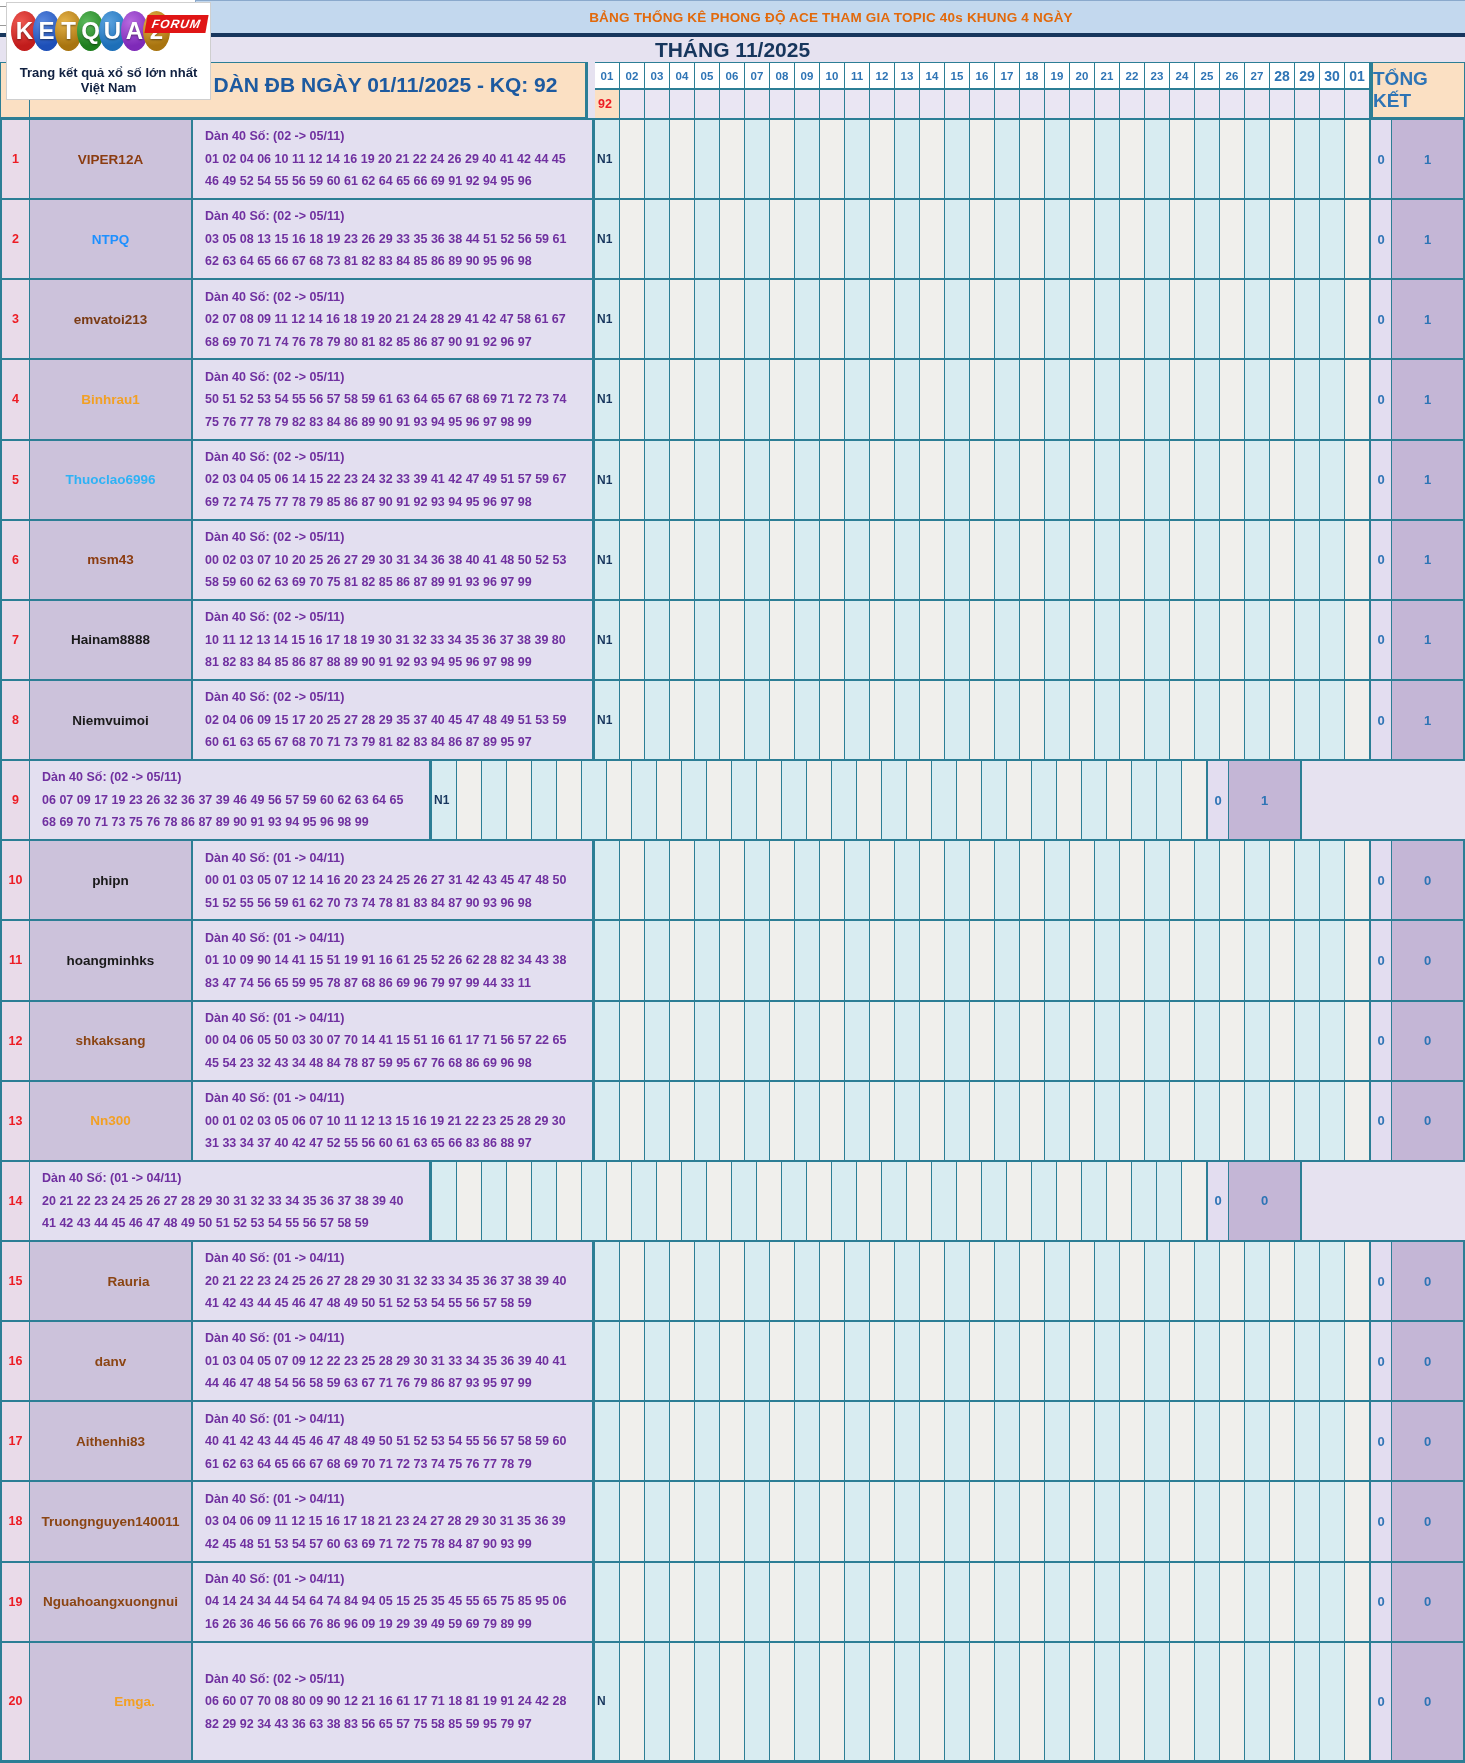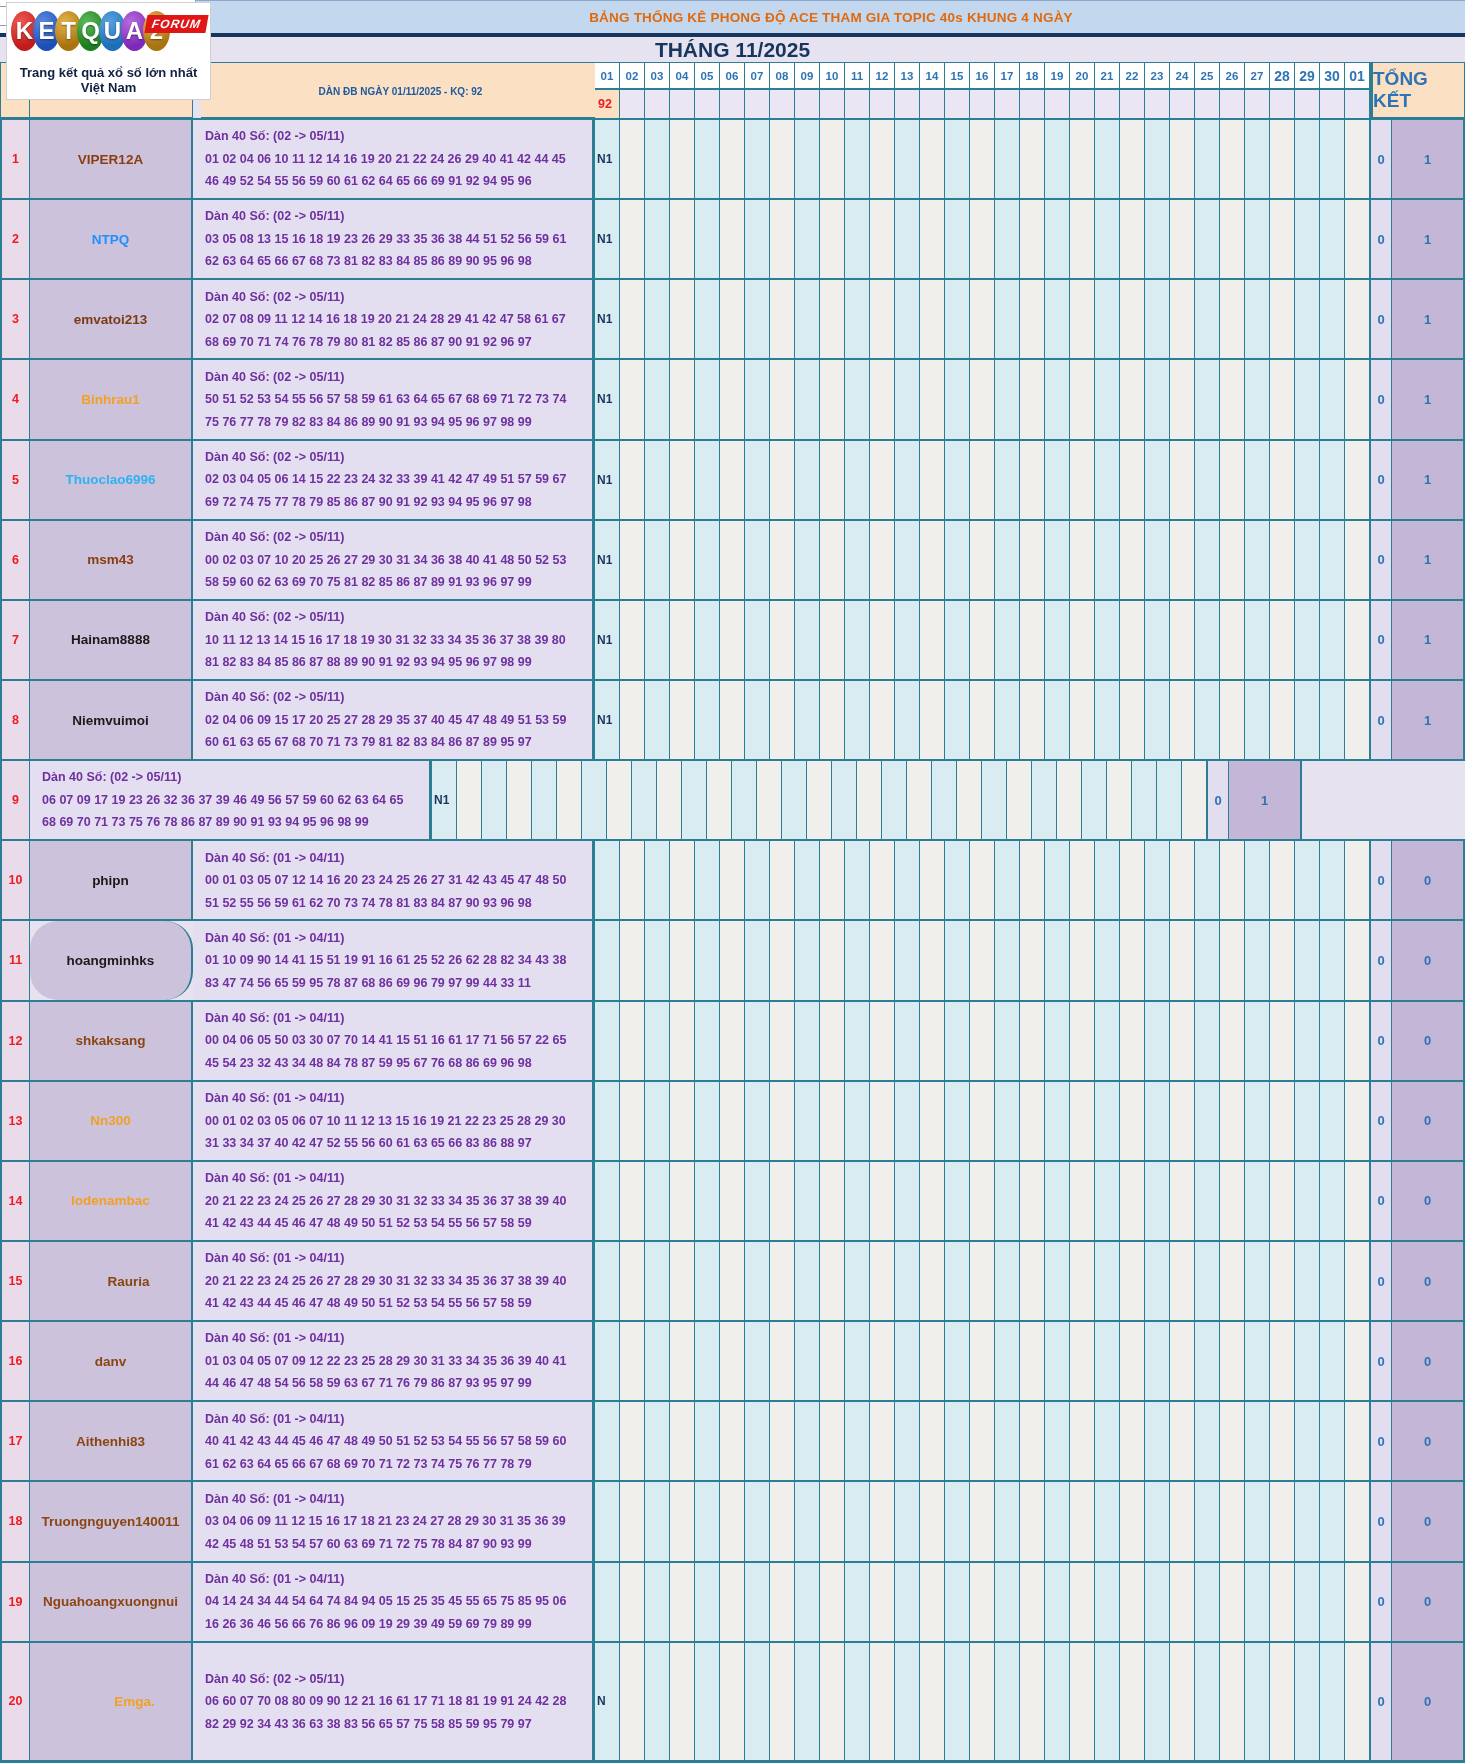"DÀN ĐB NGÀY 01/11/2025 -" .h-dan { font-size: 10px -> 21px; left: 201px -> 186px }
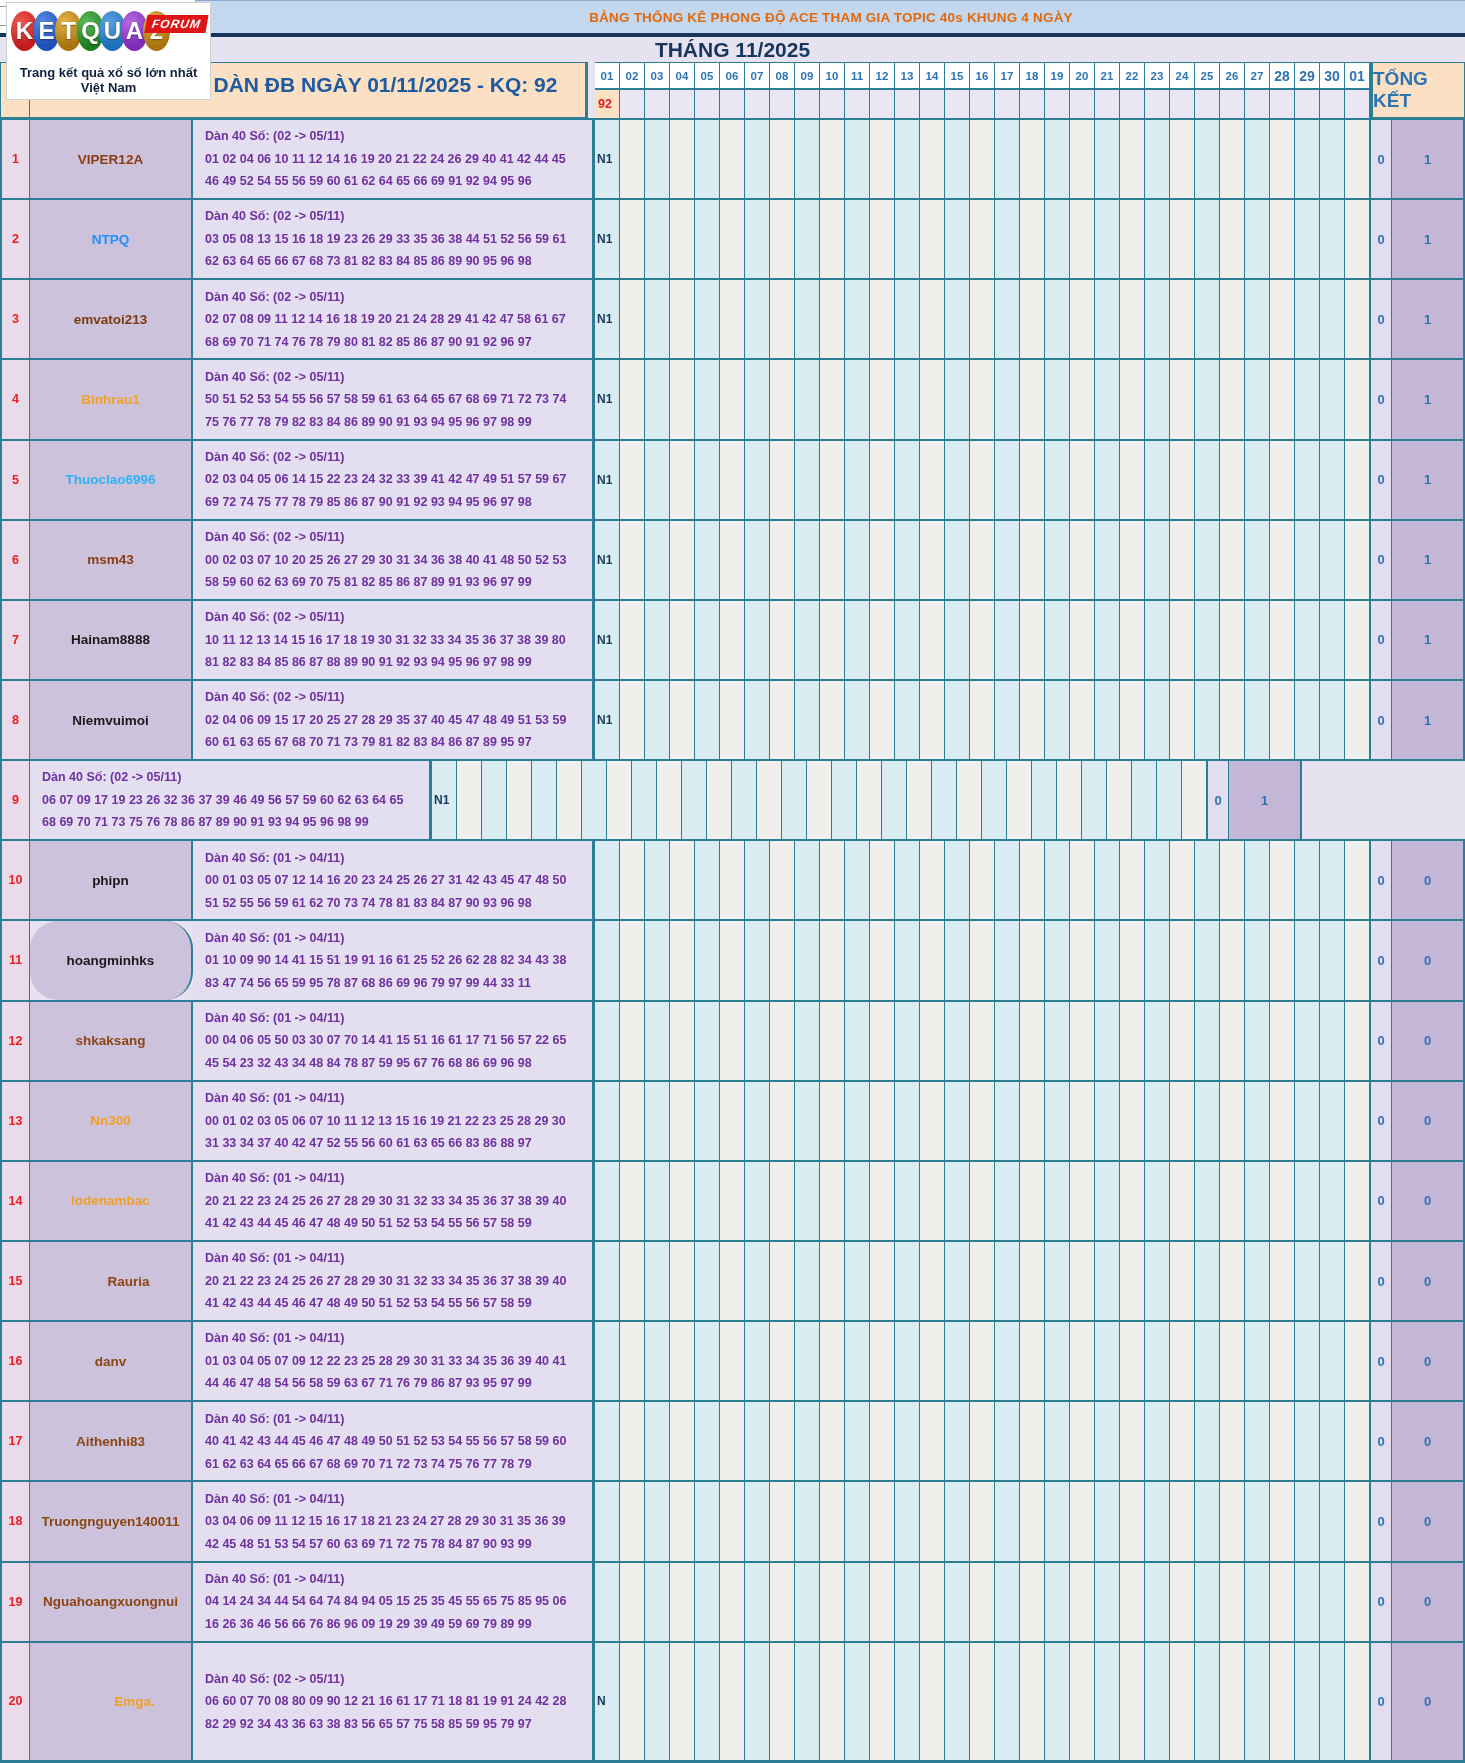"hoangminhks" div.c-member { border-radius: 28px -> none }
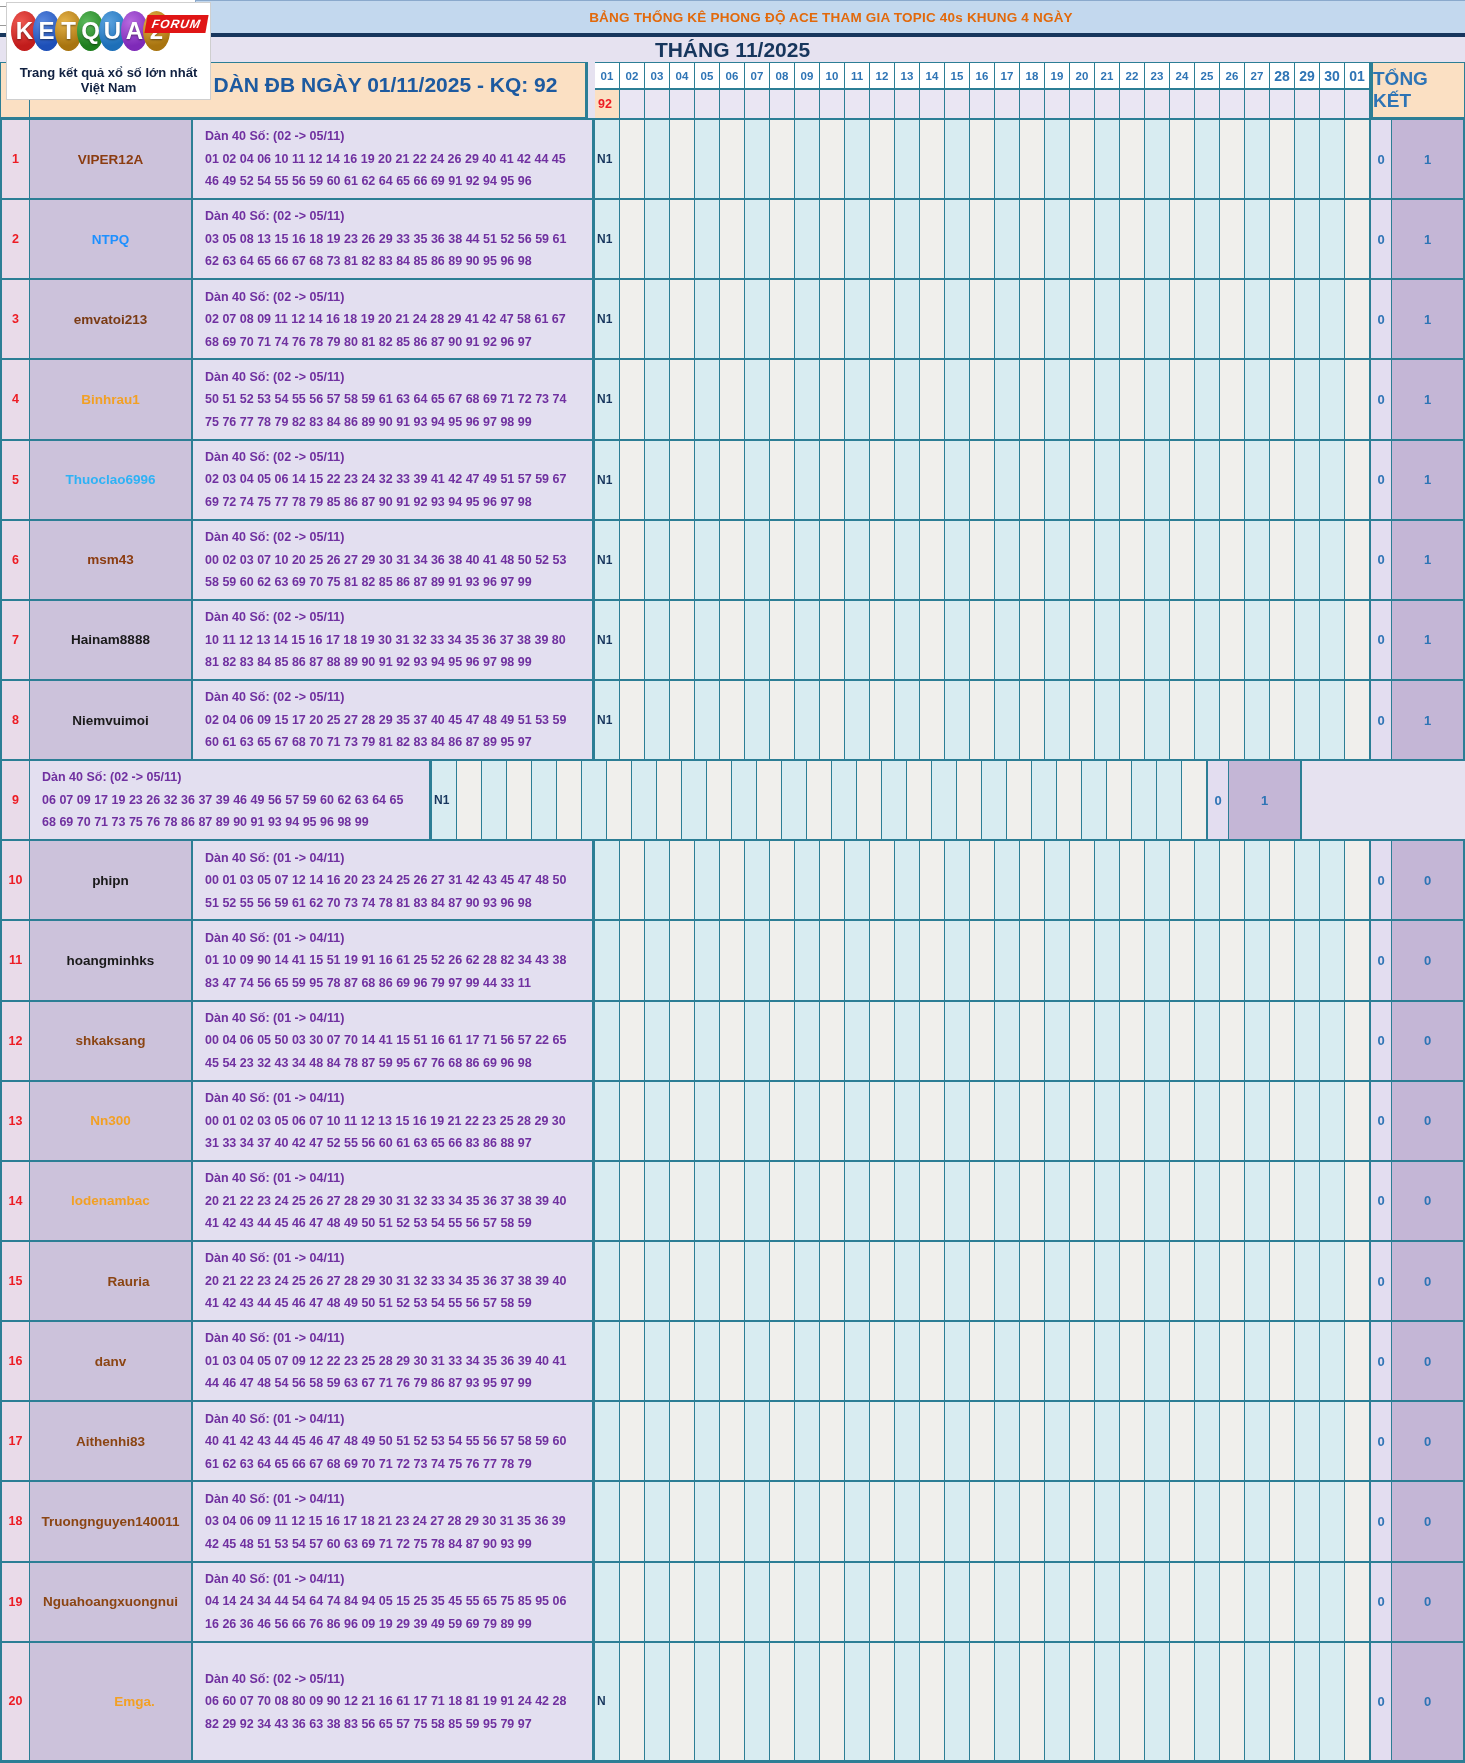"lodenambac" div.c-member { html: <div>lodenambac</div> -> none }
